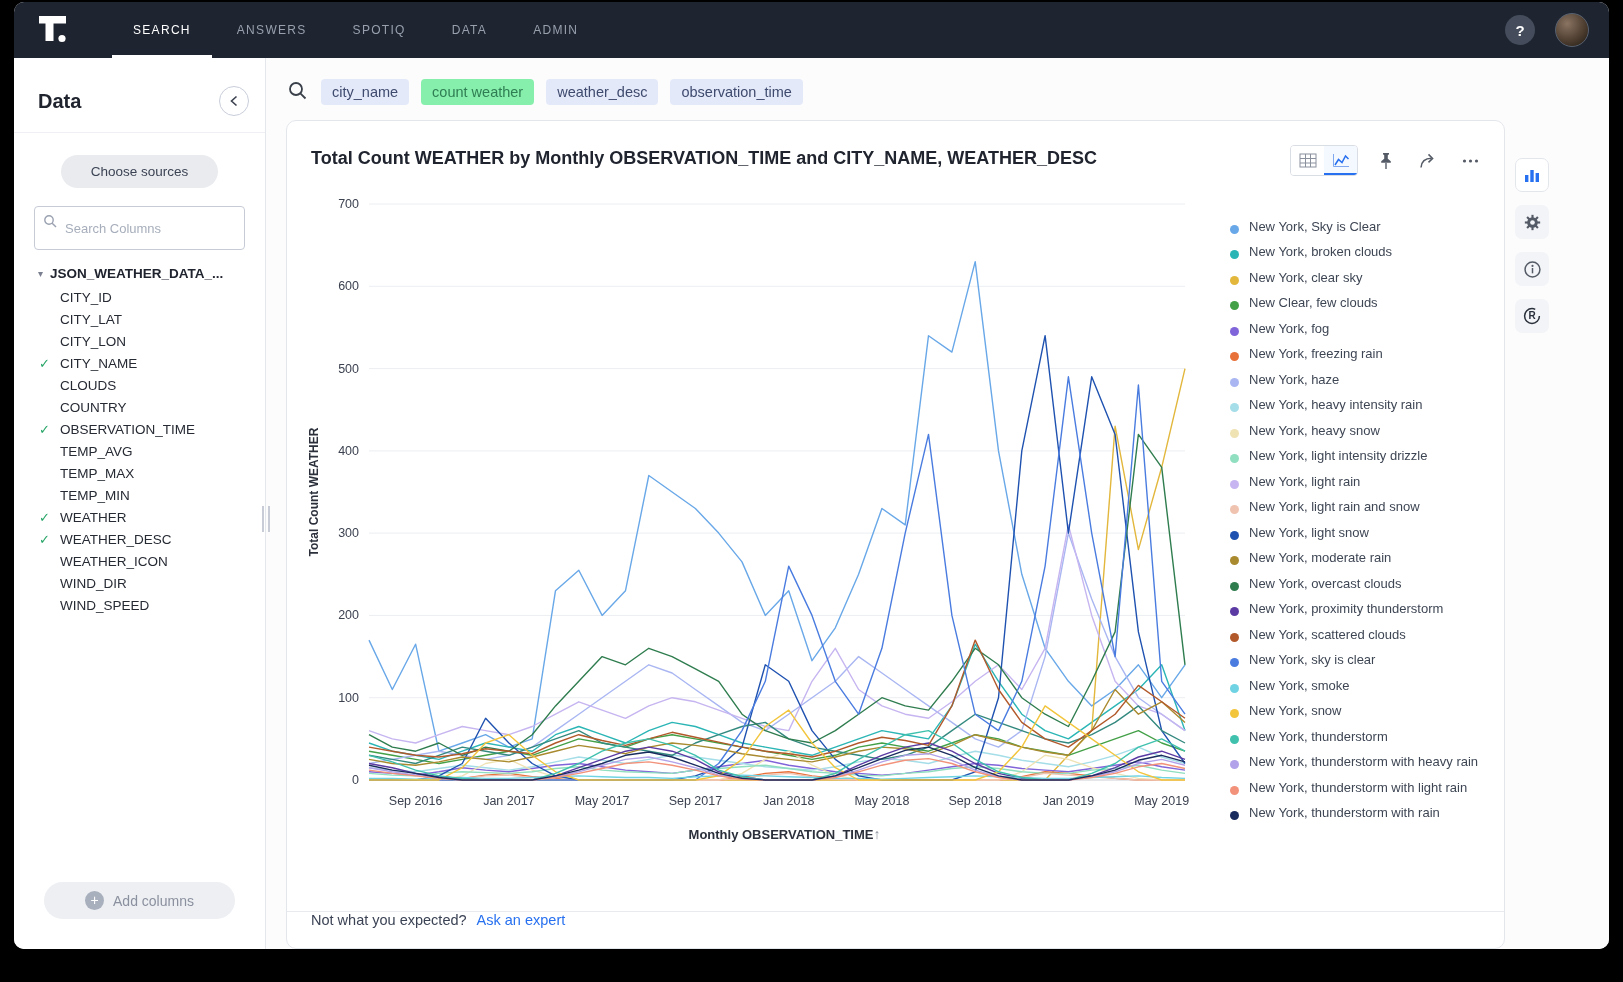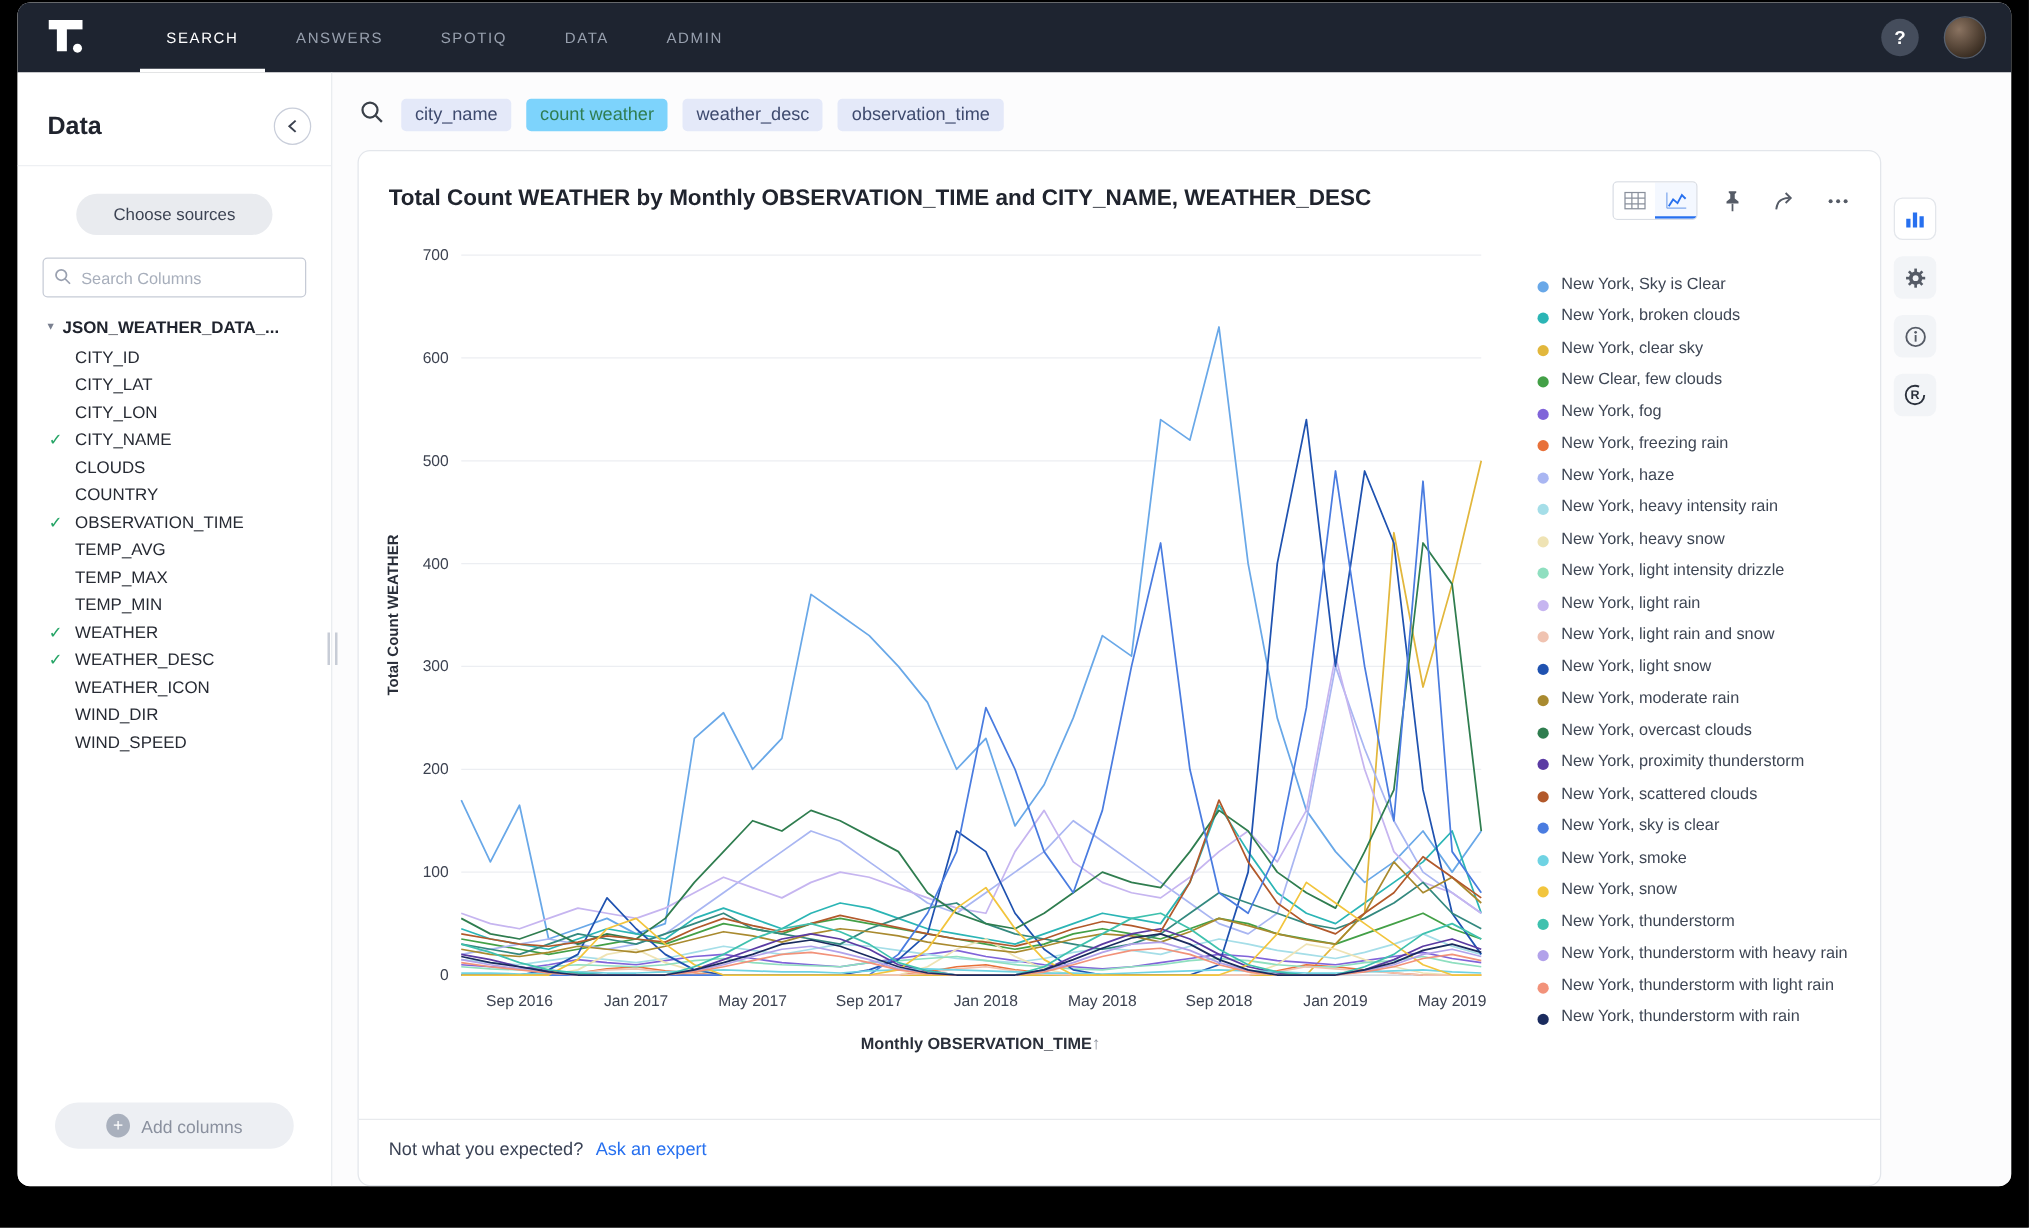"count weather" .token.measure { background: #7dd3fc -> #86efac }
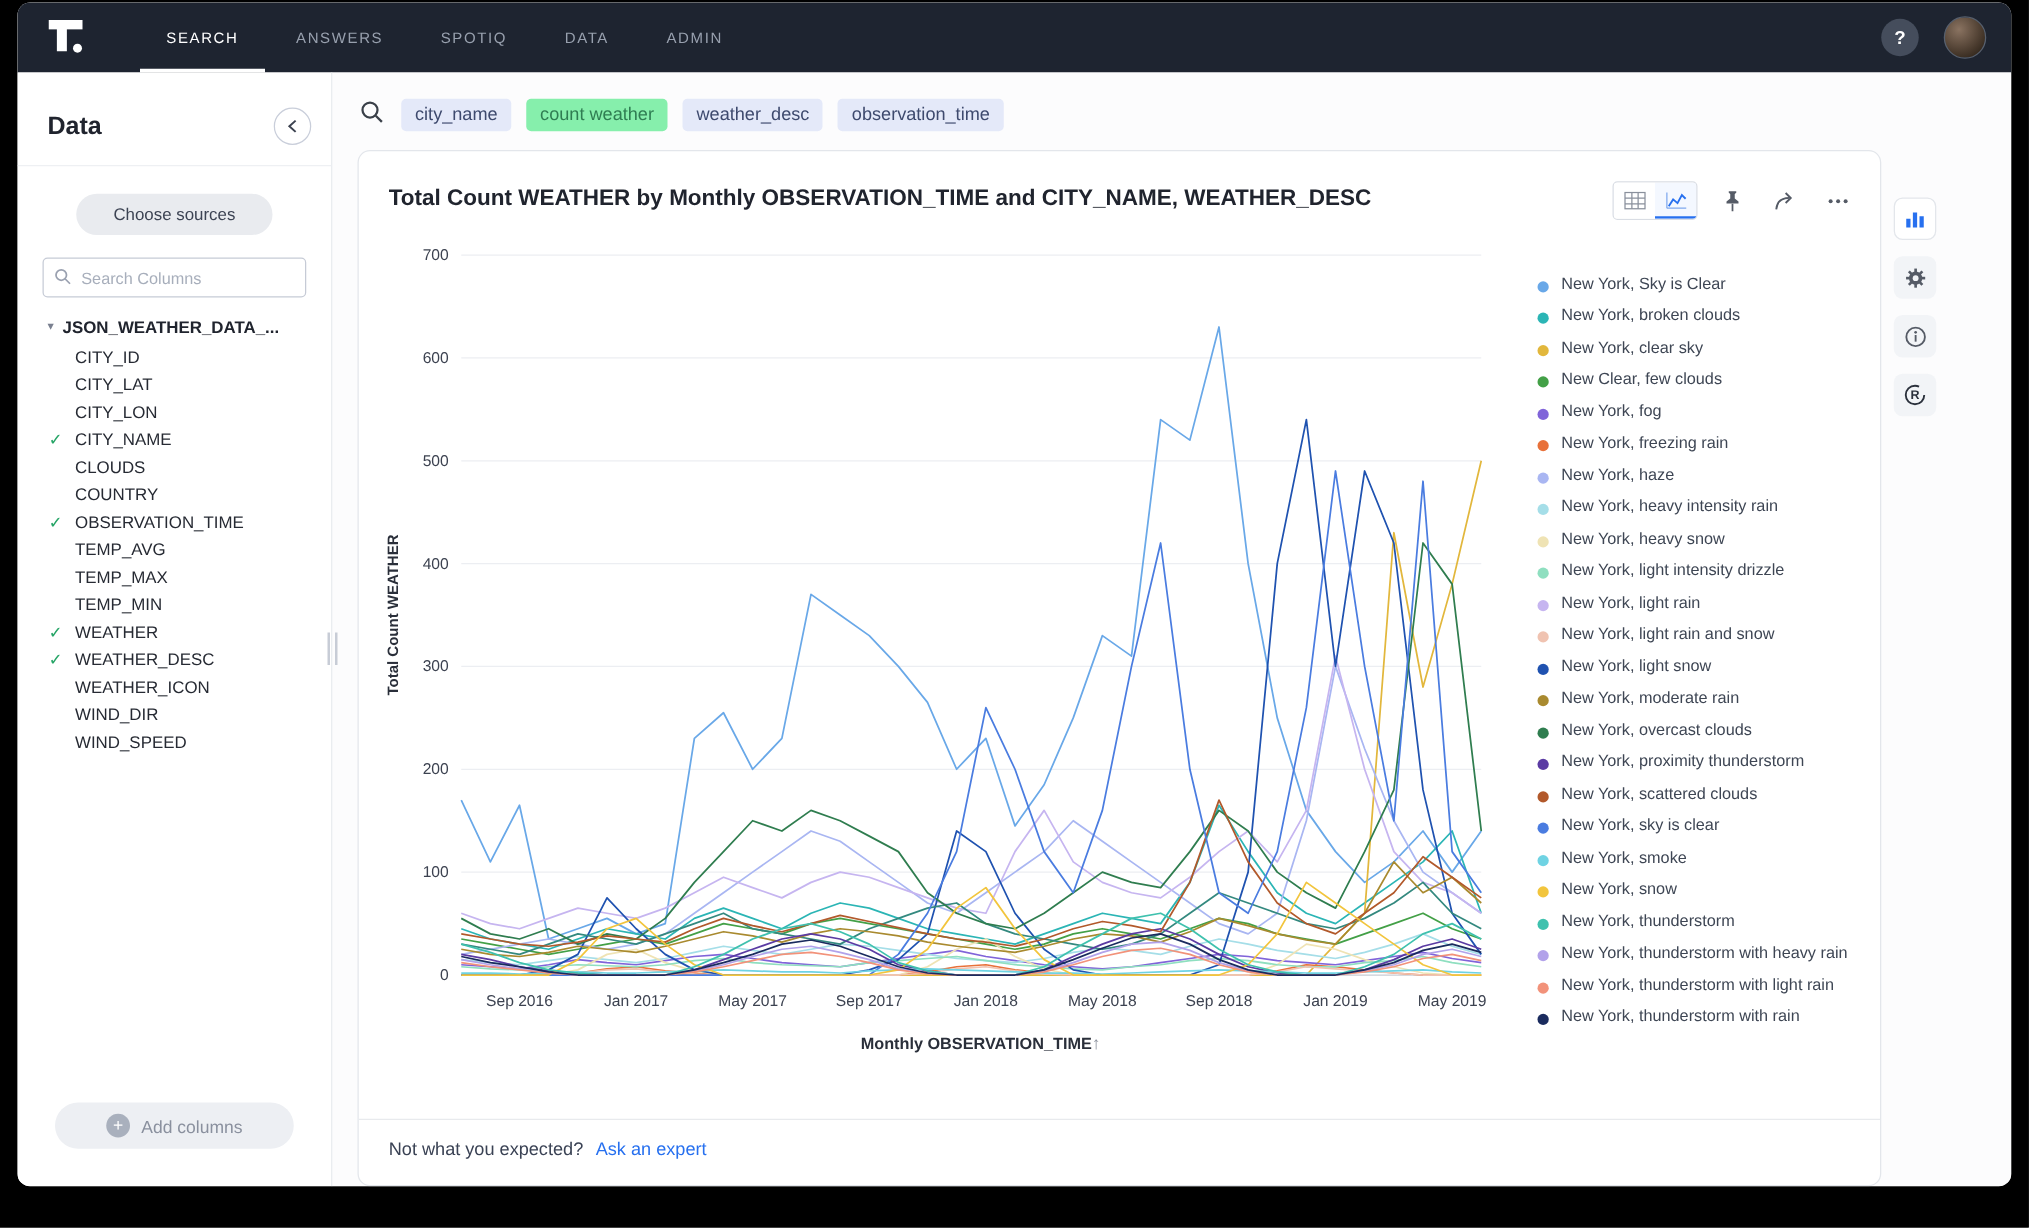"Search Columns" .col-search input { height: 32px -> 44px }
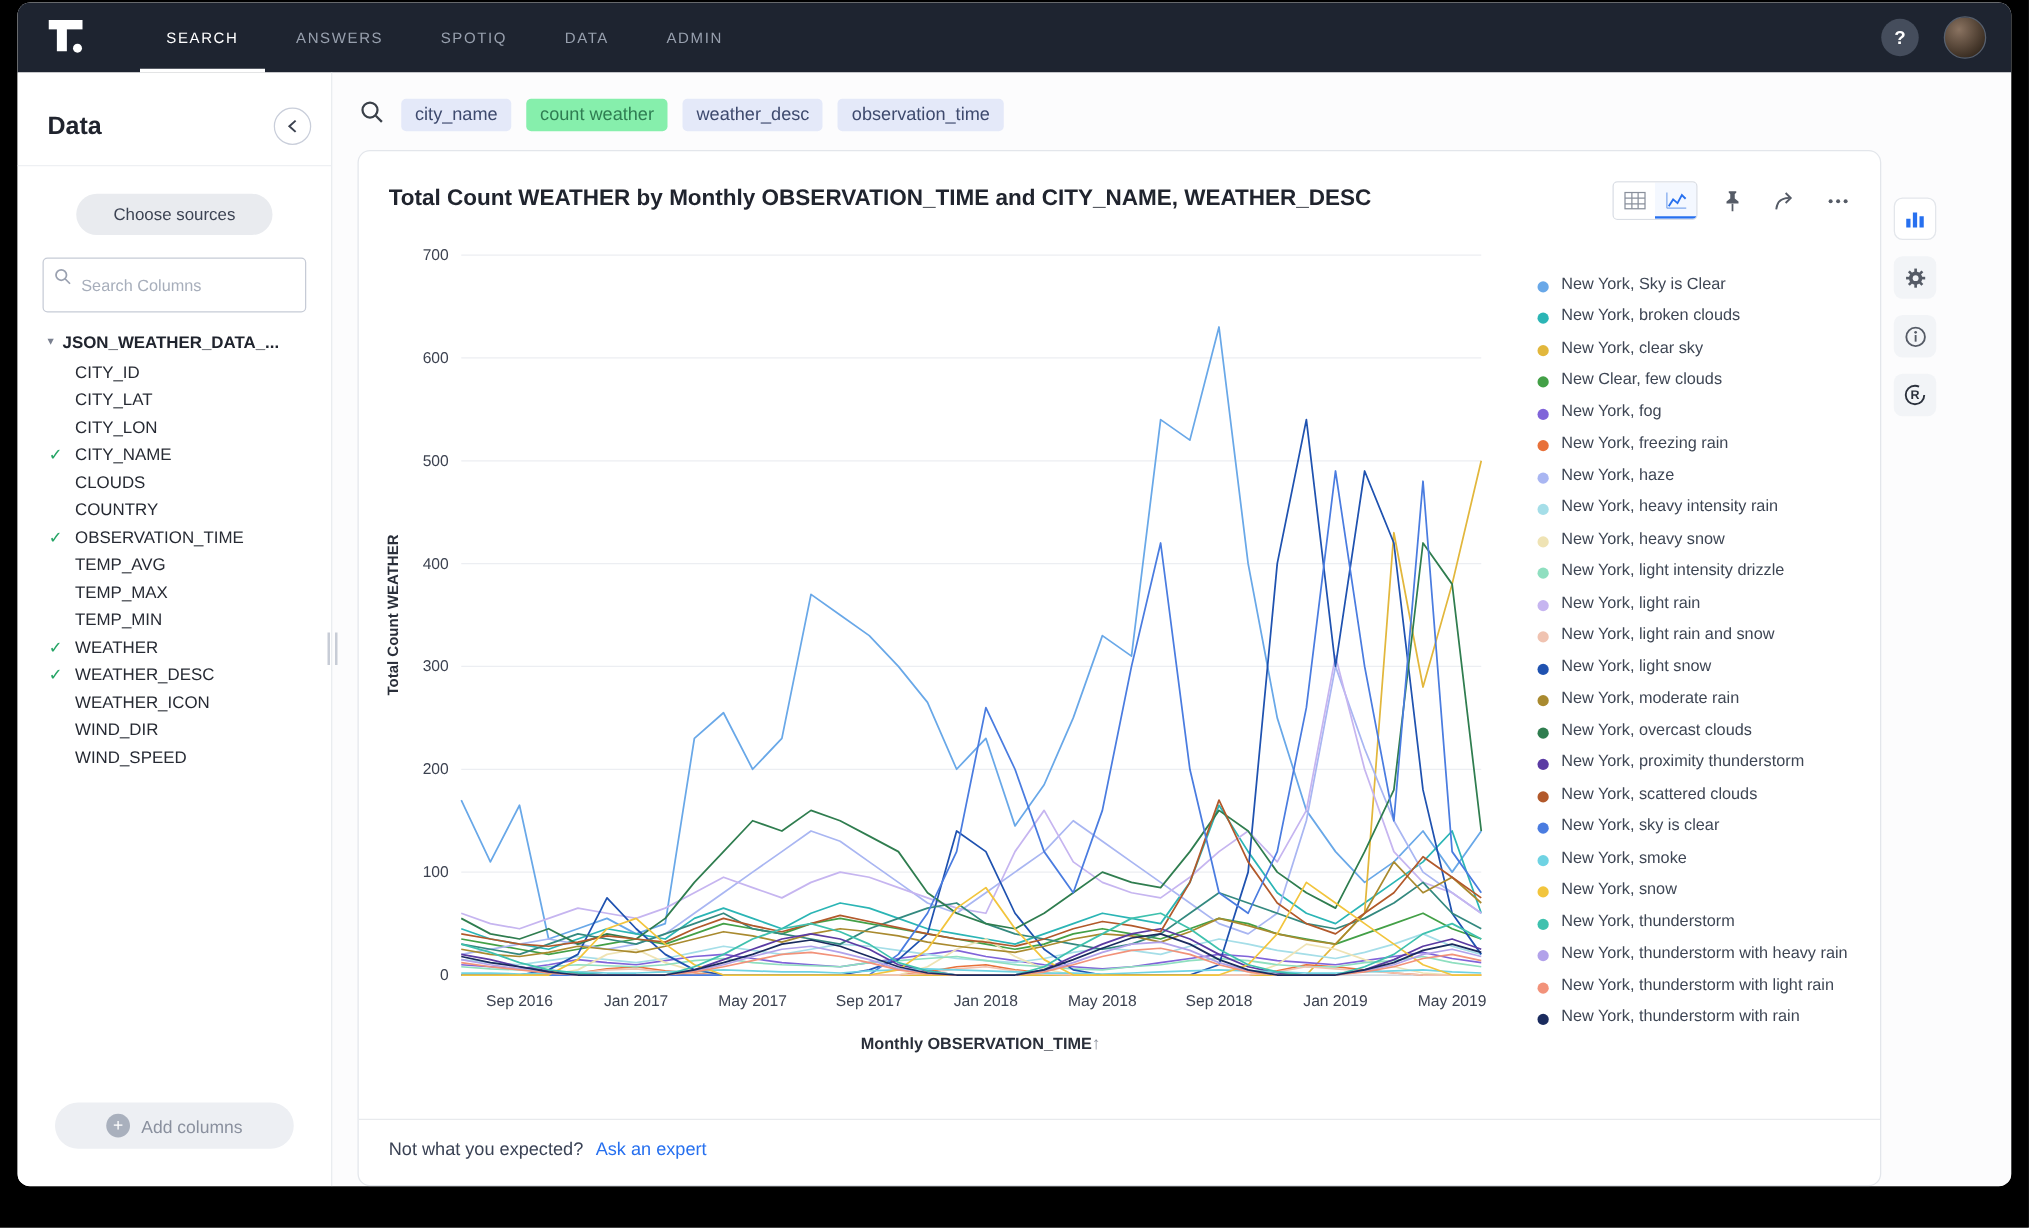"Not what you expected?" .card-footer { padding: 16px 24px 20px -> 0 24px 20px }
